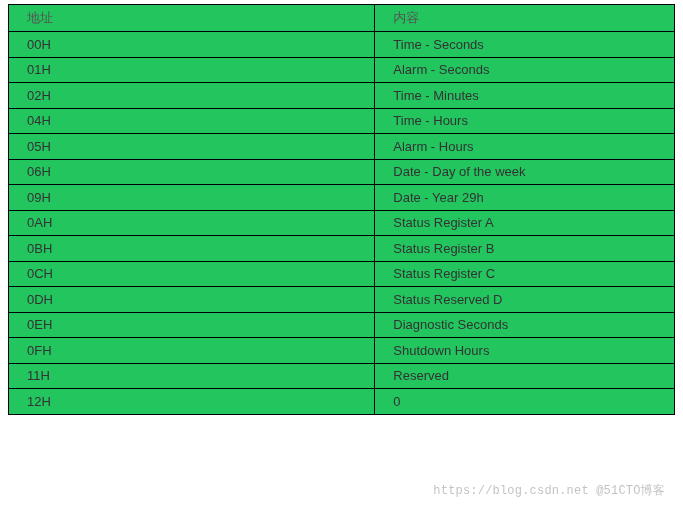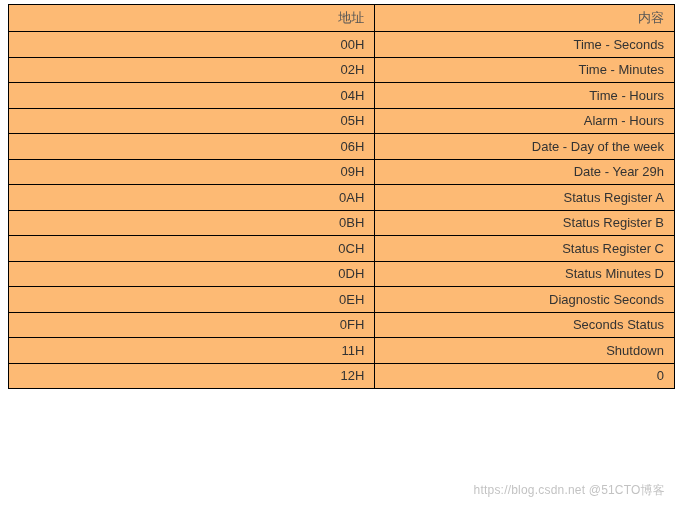"地址" th, td { background: #fdba74 -> #22c55e; padding: 4px 10px -> 4px 18px; text-align: right -> left }
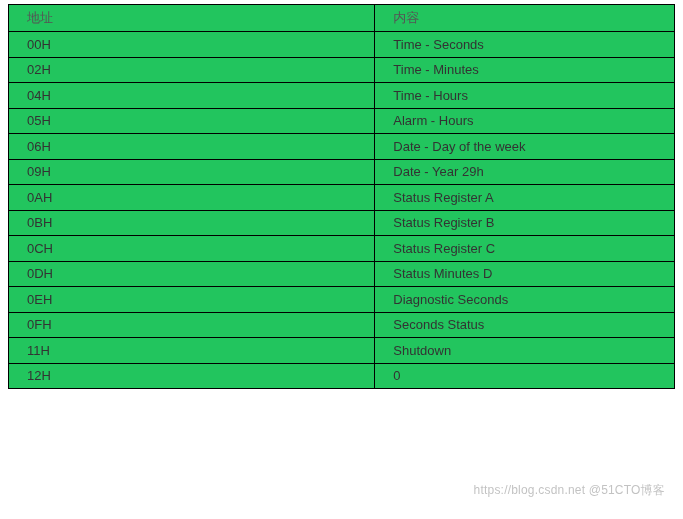"01H" tr { html: none -> <tr> <td>01H</td> <td>Alarm - Seconds</td> </tr> }
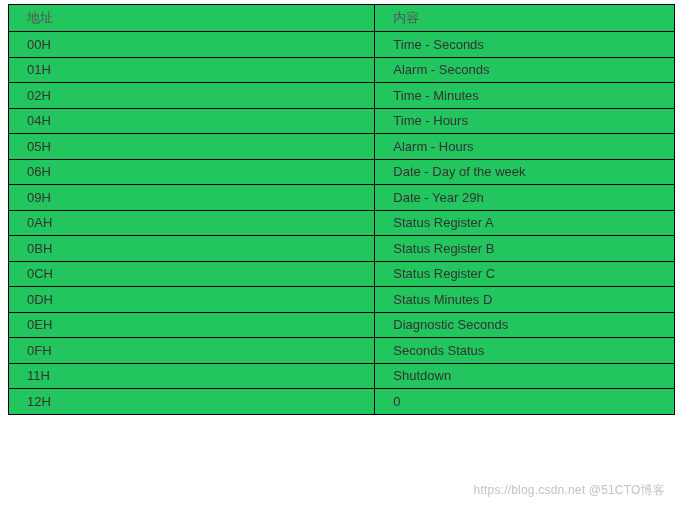"Status Minutes D" td { text: Minutes -> Reserved }
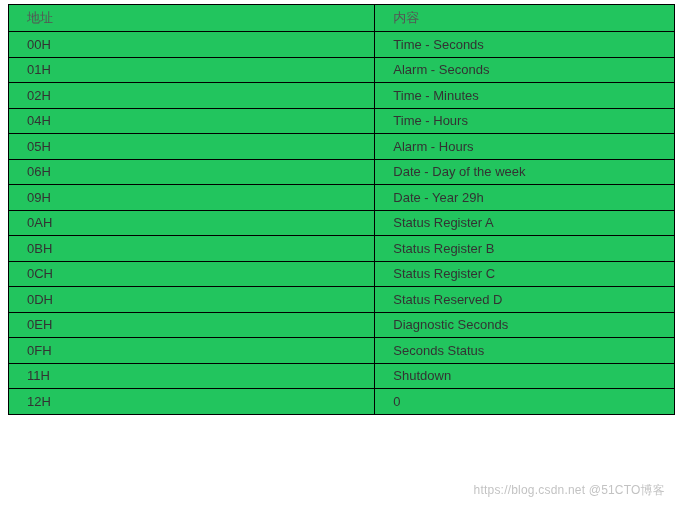"Seconds Status" td { text: Seconds Status -> Shutdown Hours }
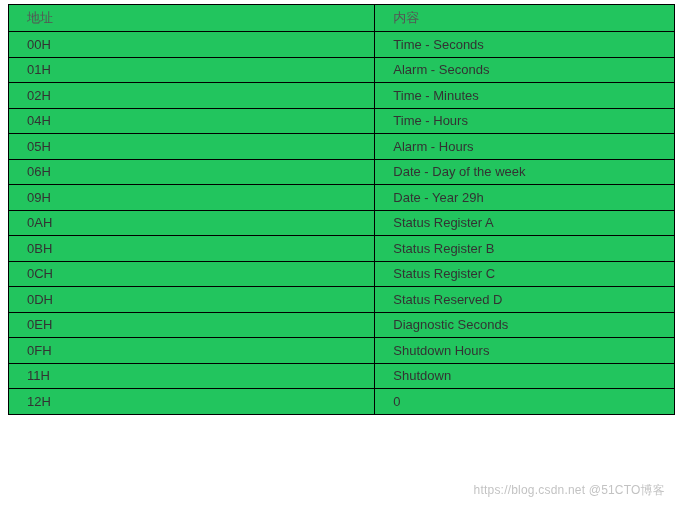"Shutdown" td { text: Shutdown -> Reserved }
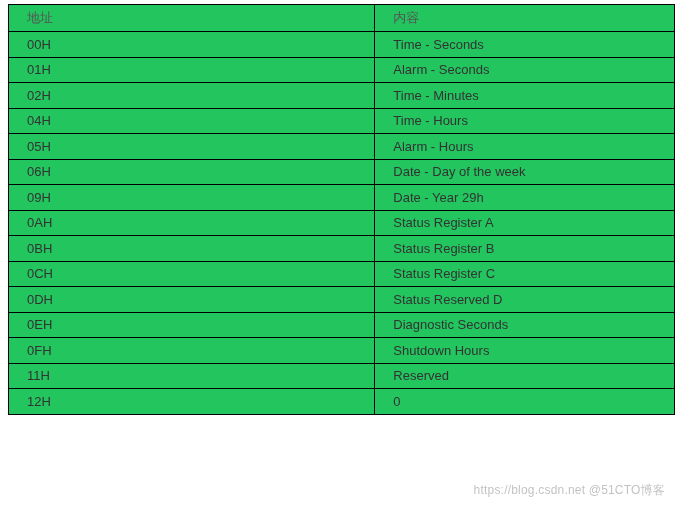"https://blog.csdn.net @51CTO博客" .watermark { font-family: Liberation Sans, sans-serif -> Liberation Mono, monospace }
